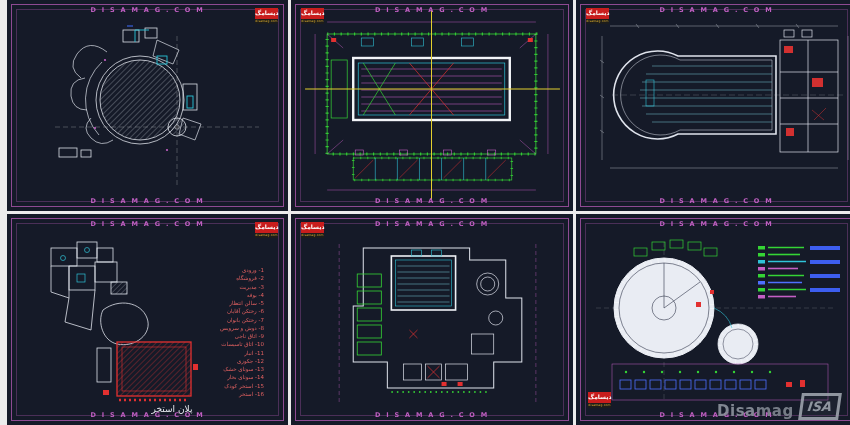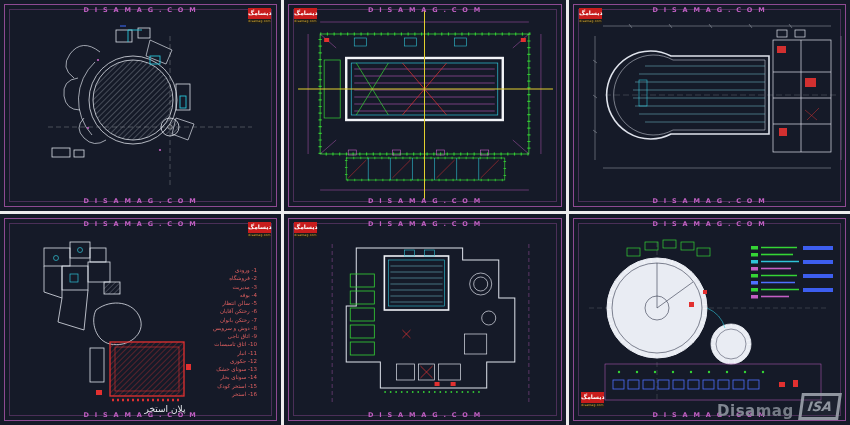"D I S A M" .sheet { padding-left: none -> 7px }
